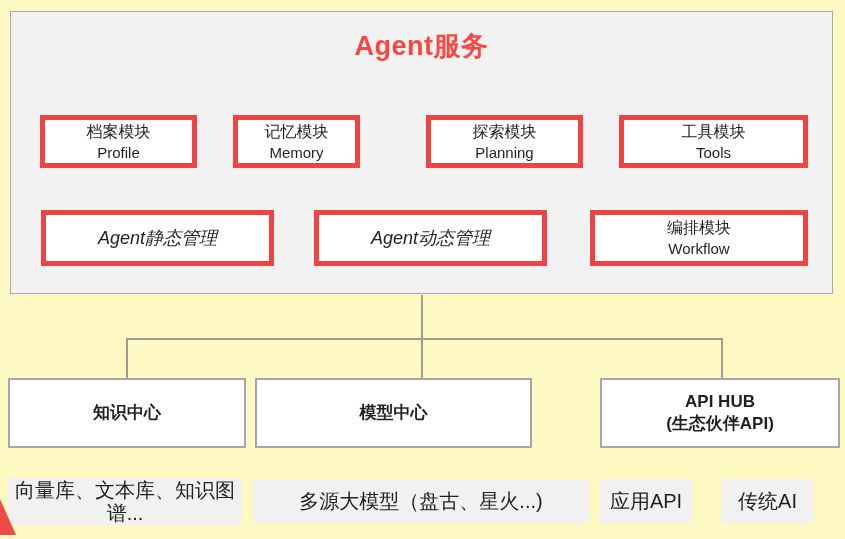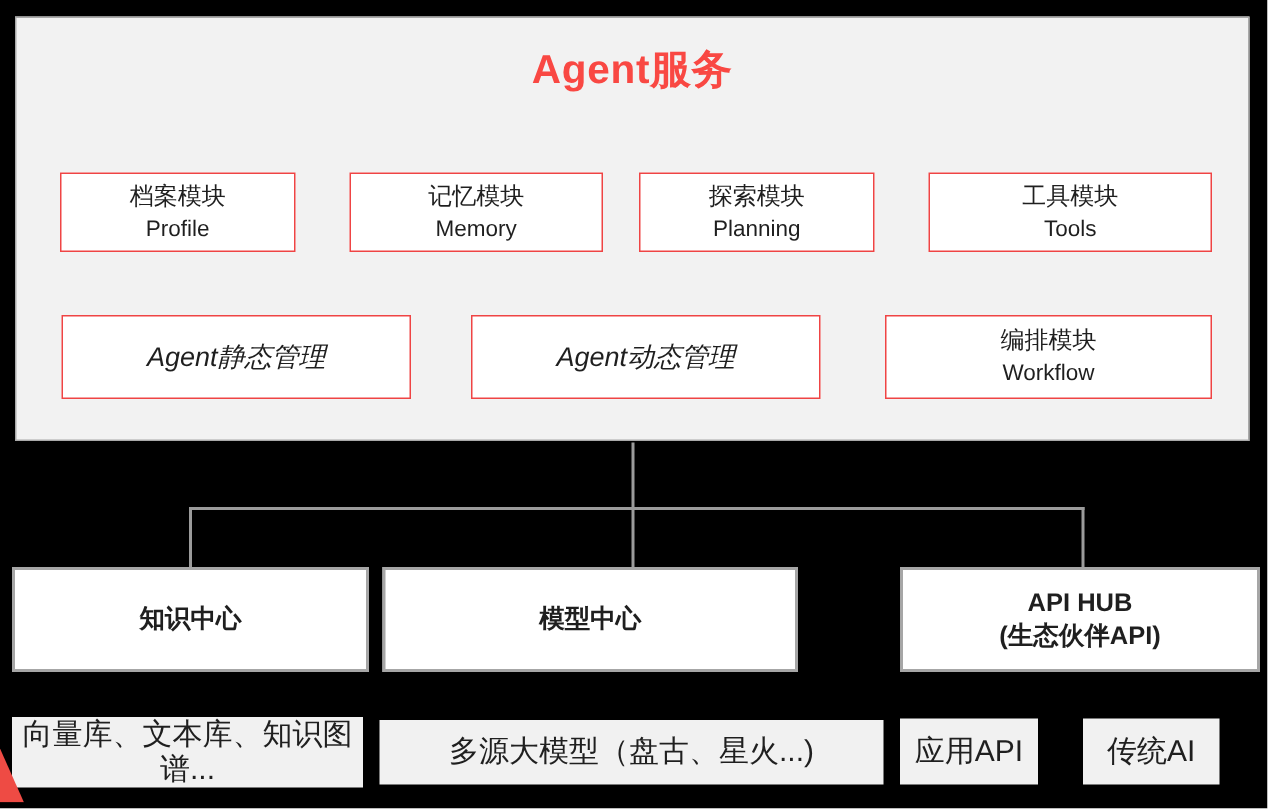"Agent服务" #canvas { background: #000000 -> #fef9c3 }
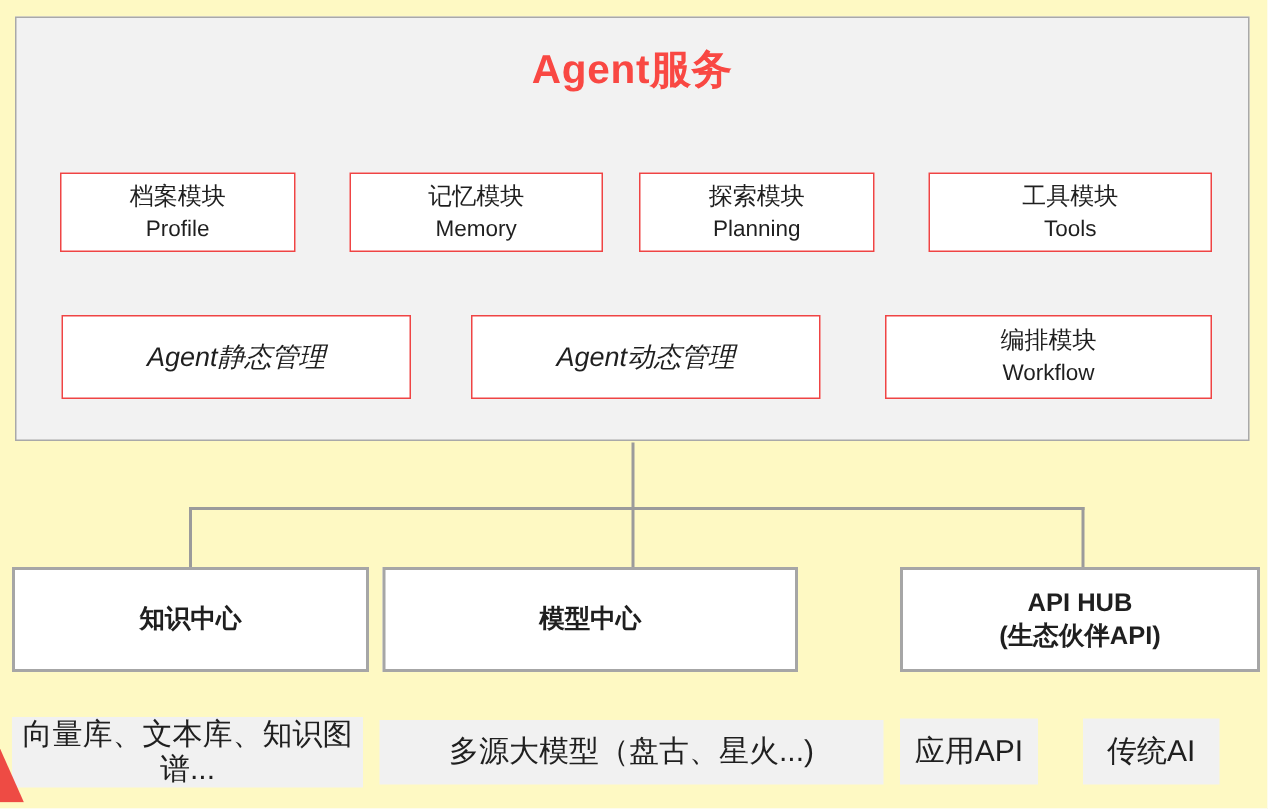"档案模块" .module-box { border: 1px solid #ef4444 -> 5px solid #ef4444 }
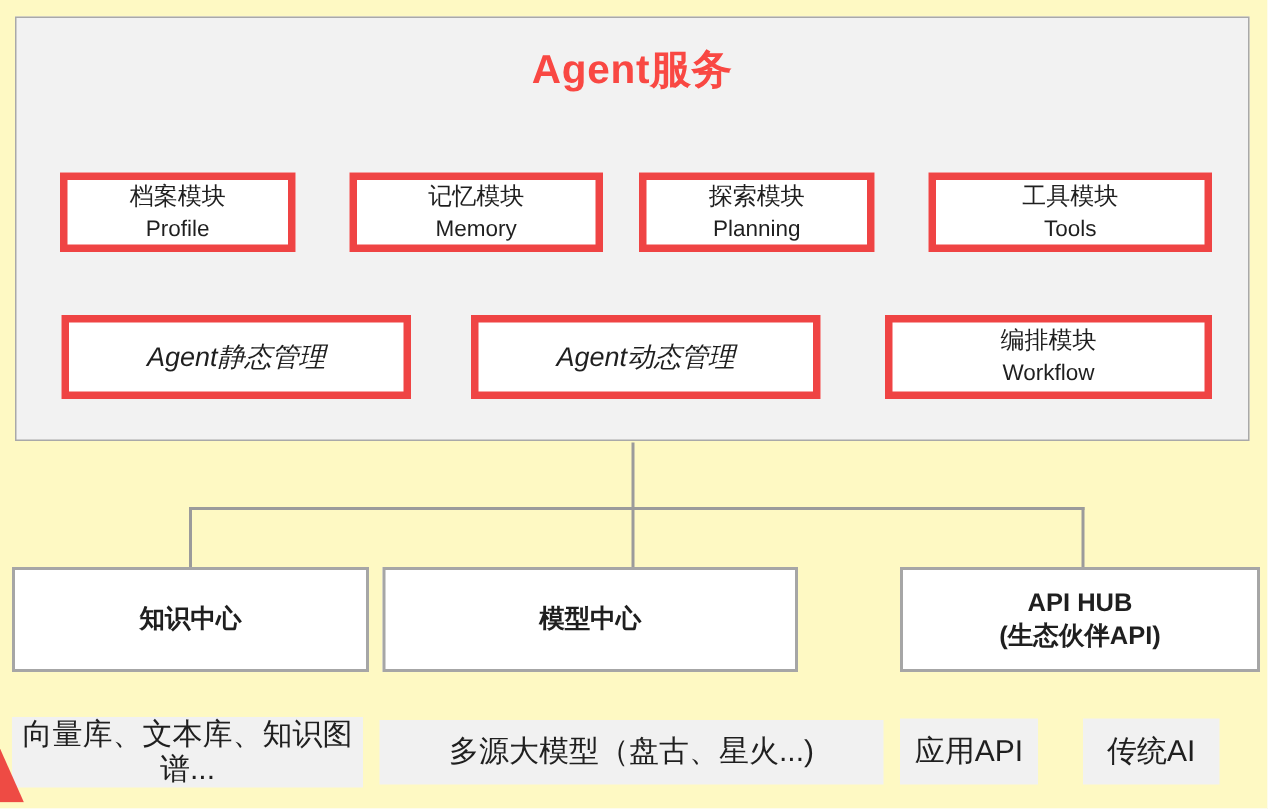"记忆模块" .b2 { width: 169px -> 127px }
